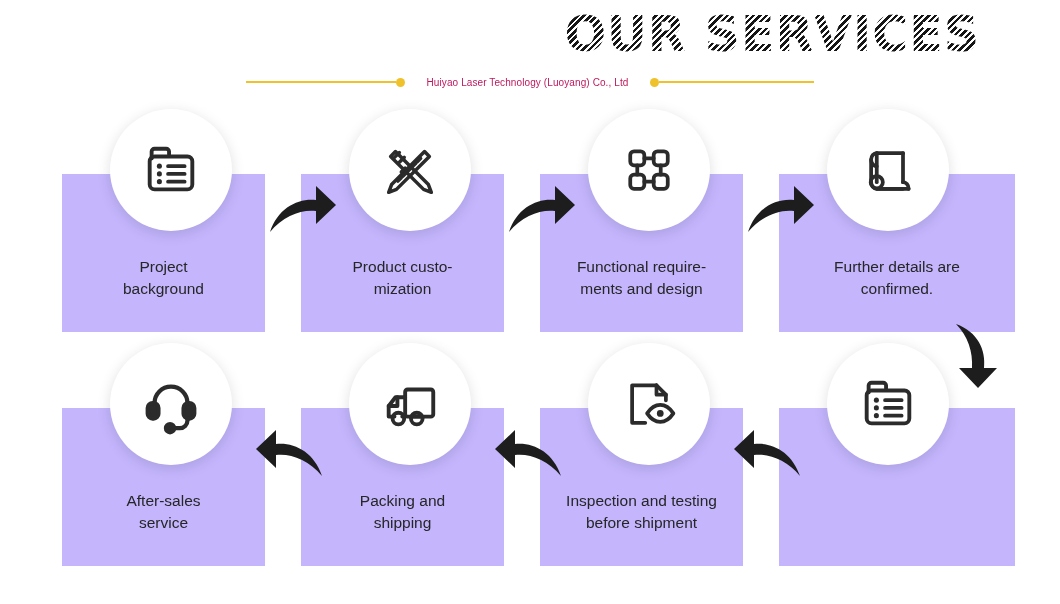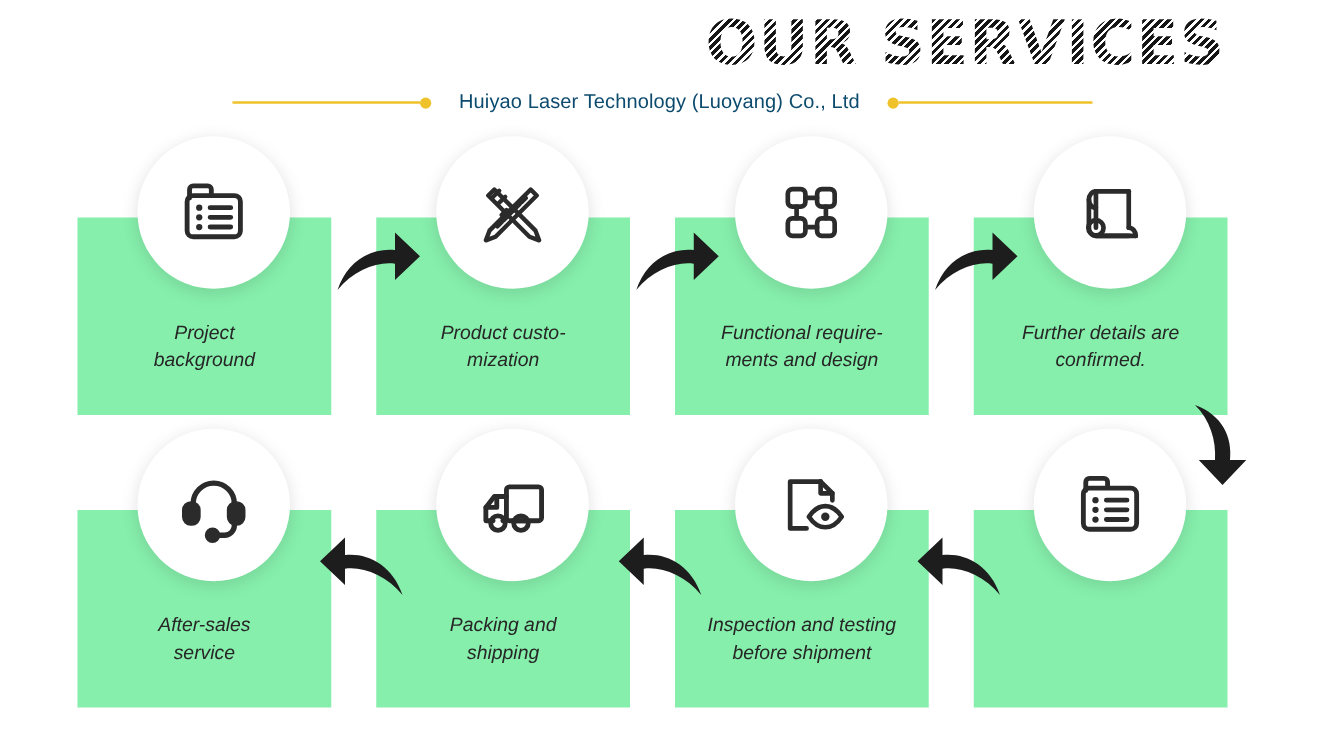"Huiyao Laser Technology (Luoyang) Co.," #subtitle-text { color: #0c4a6e -> #be185d; font-size: 16px -> 10px }
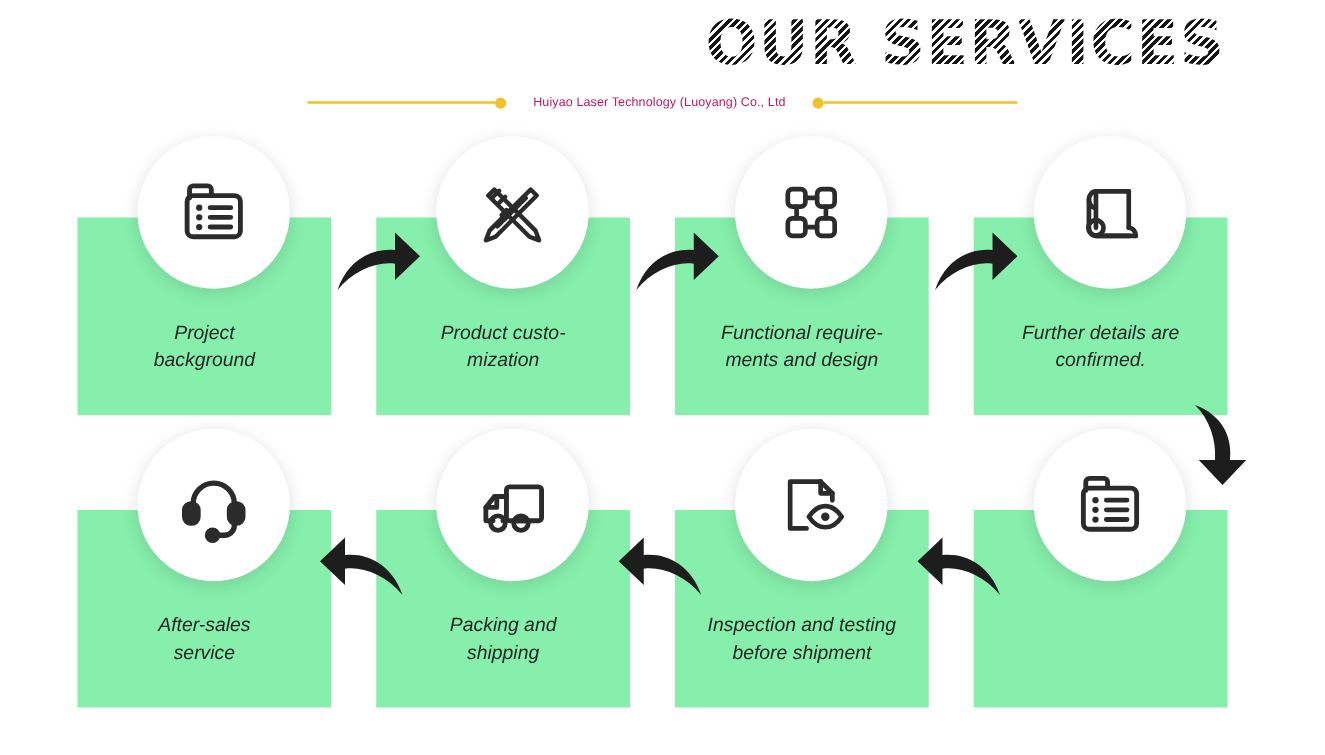"Project" .card { background: #86efac -> #c4b5fd; font-style: italic -> none }
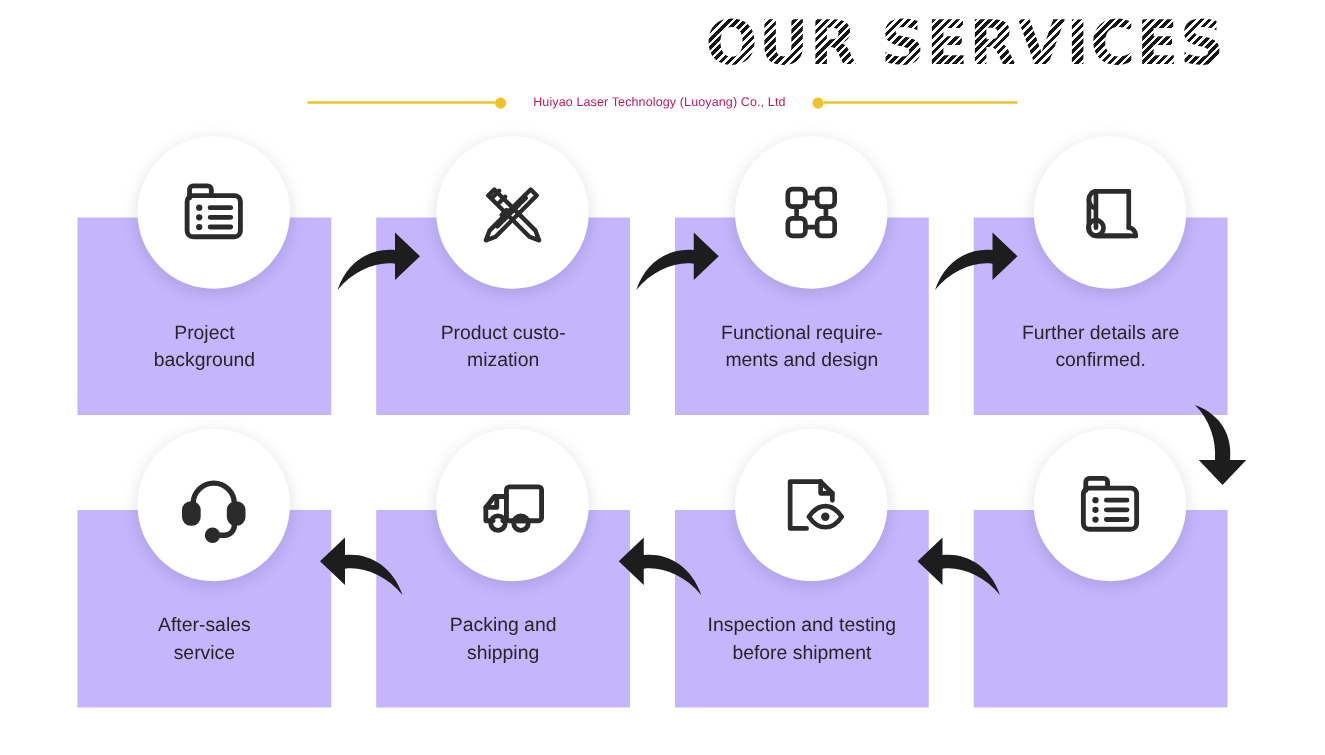"Further details are" .card.c3 { padding-left: none -> 33px }
